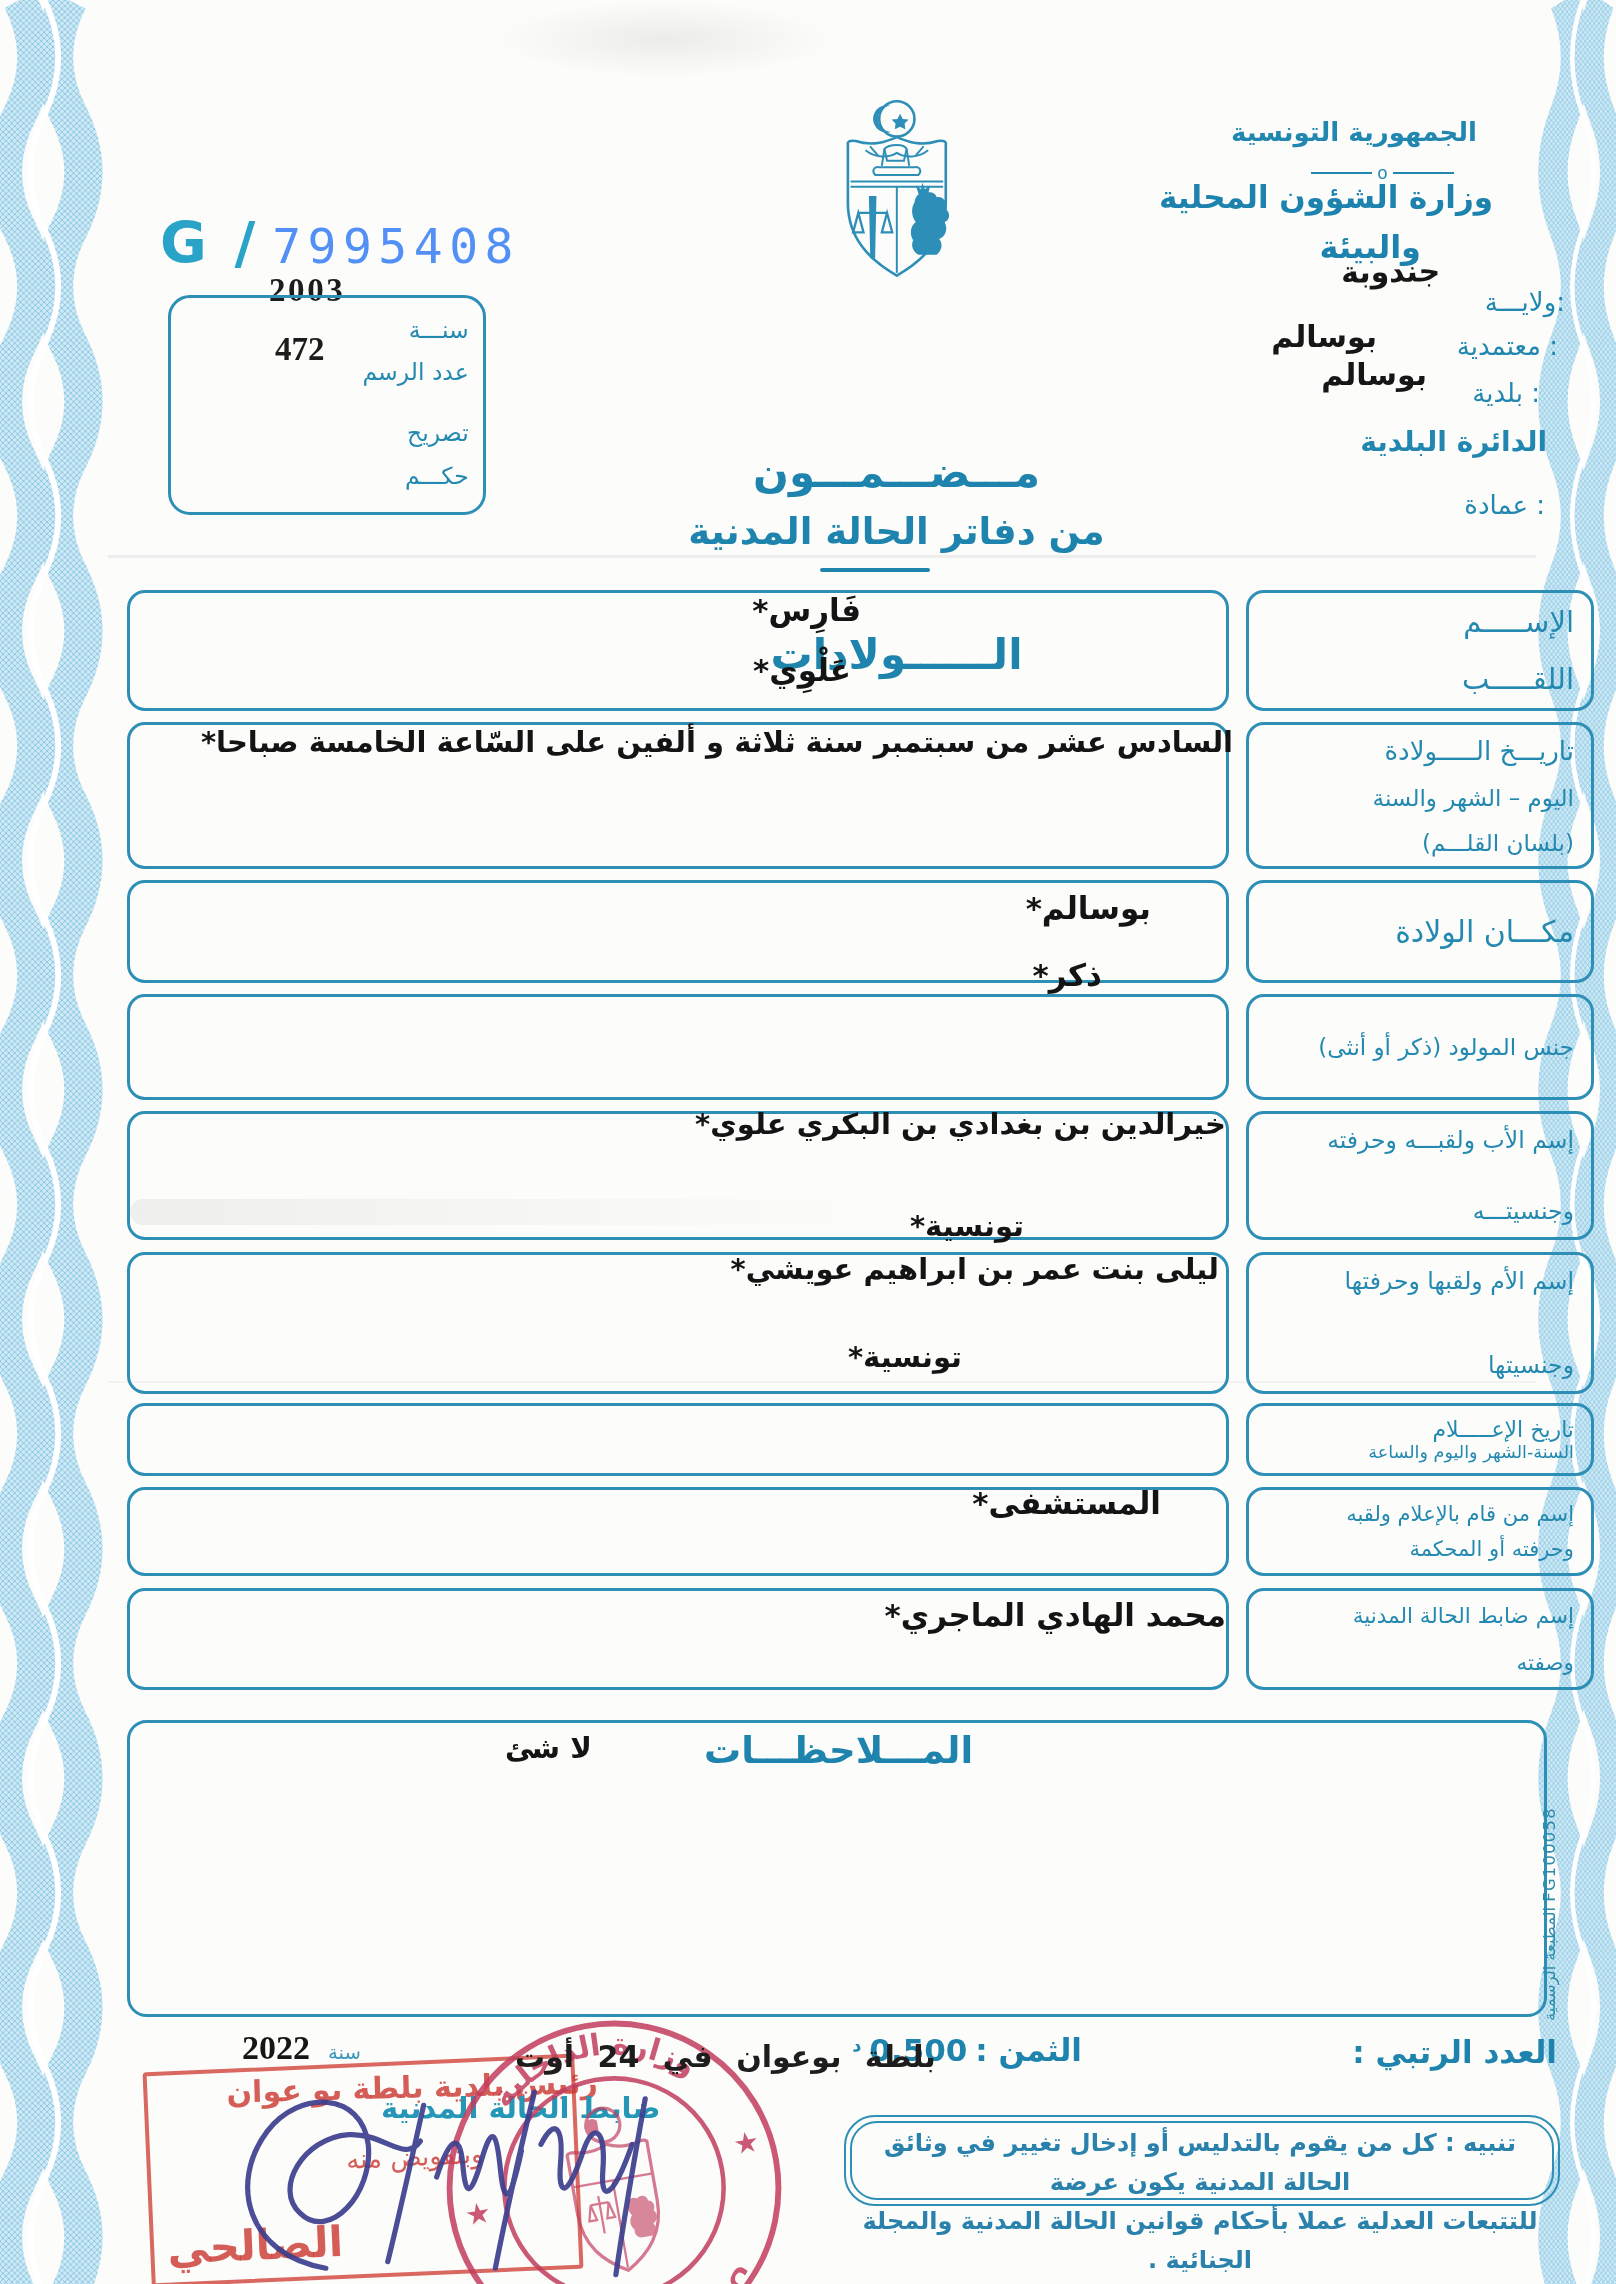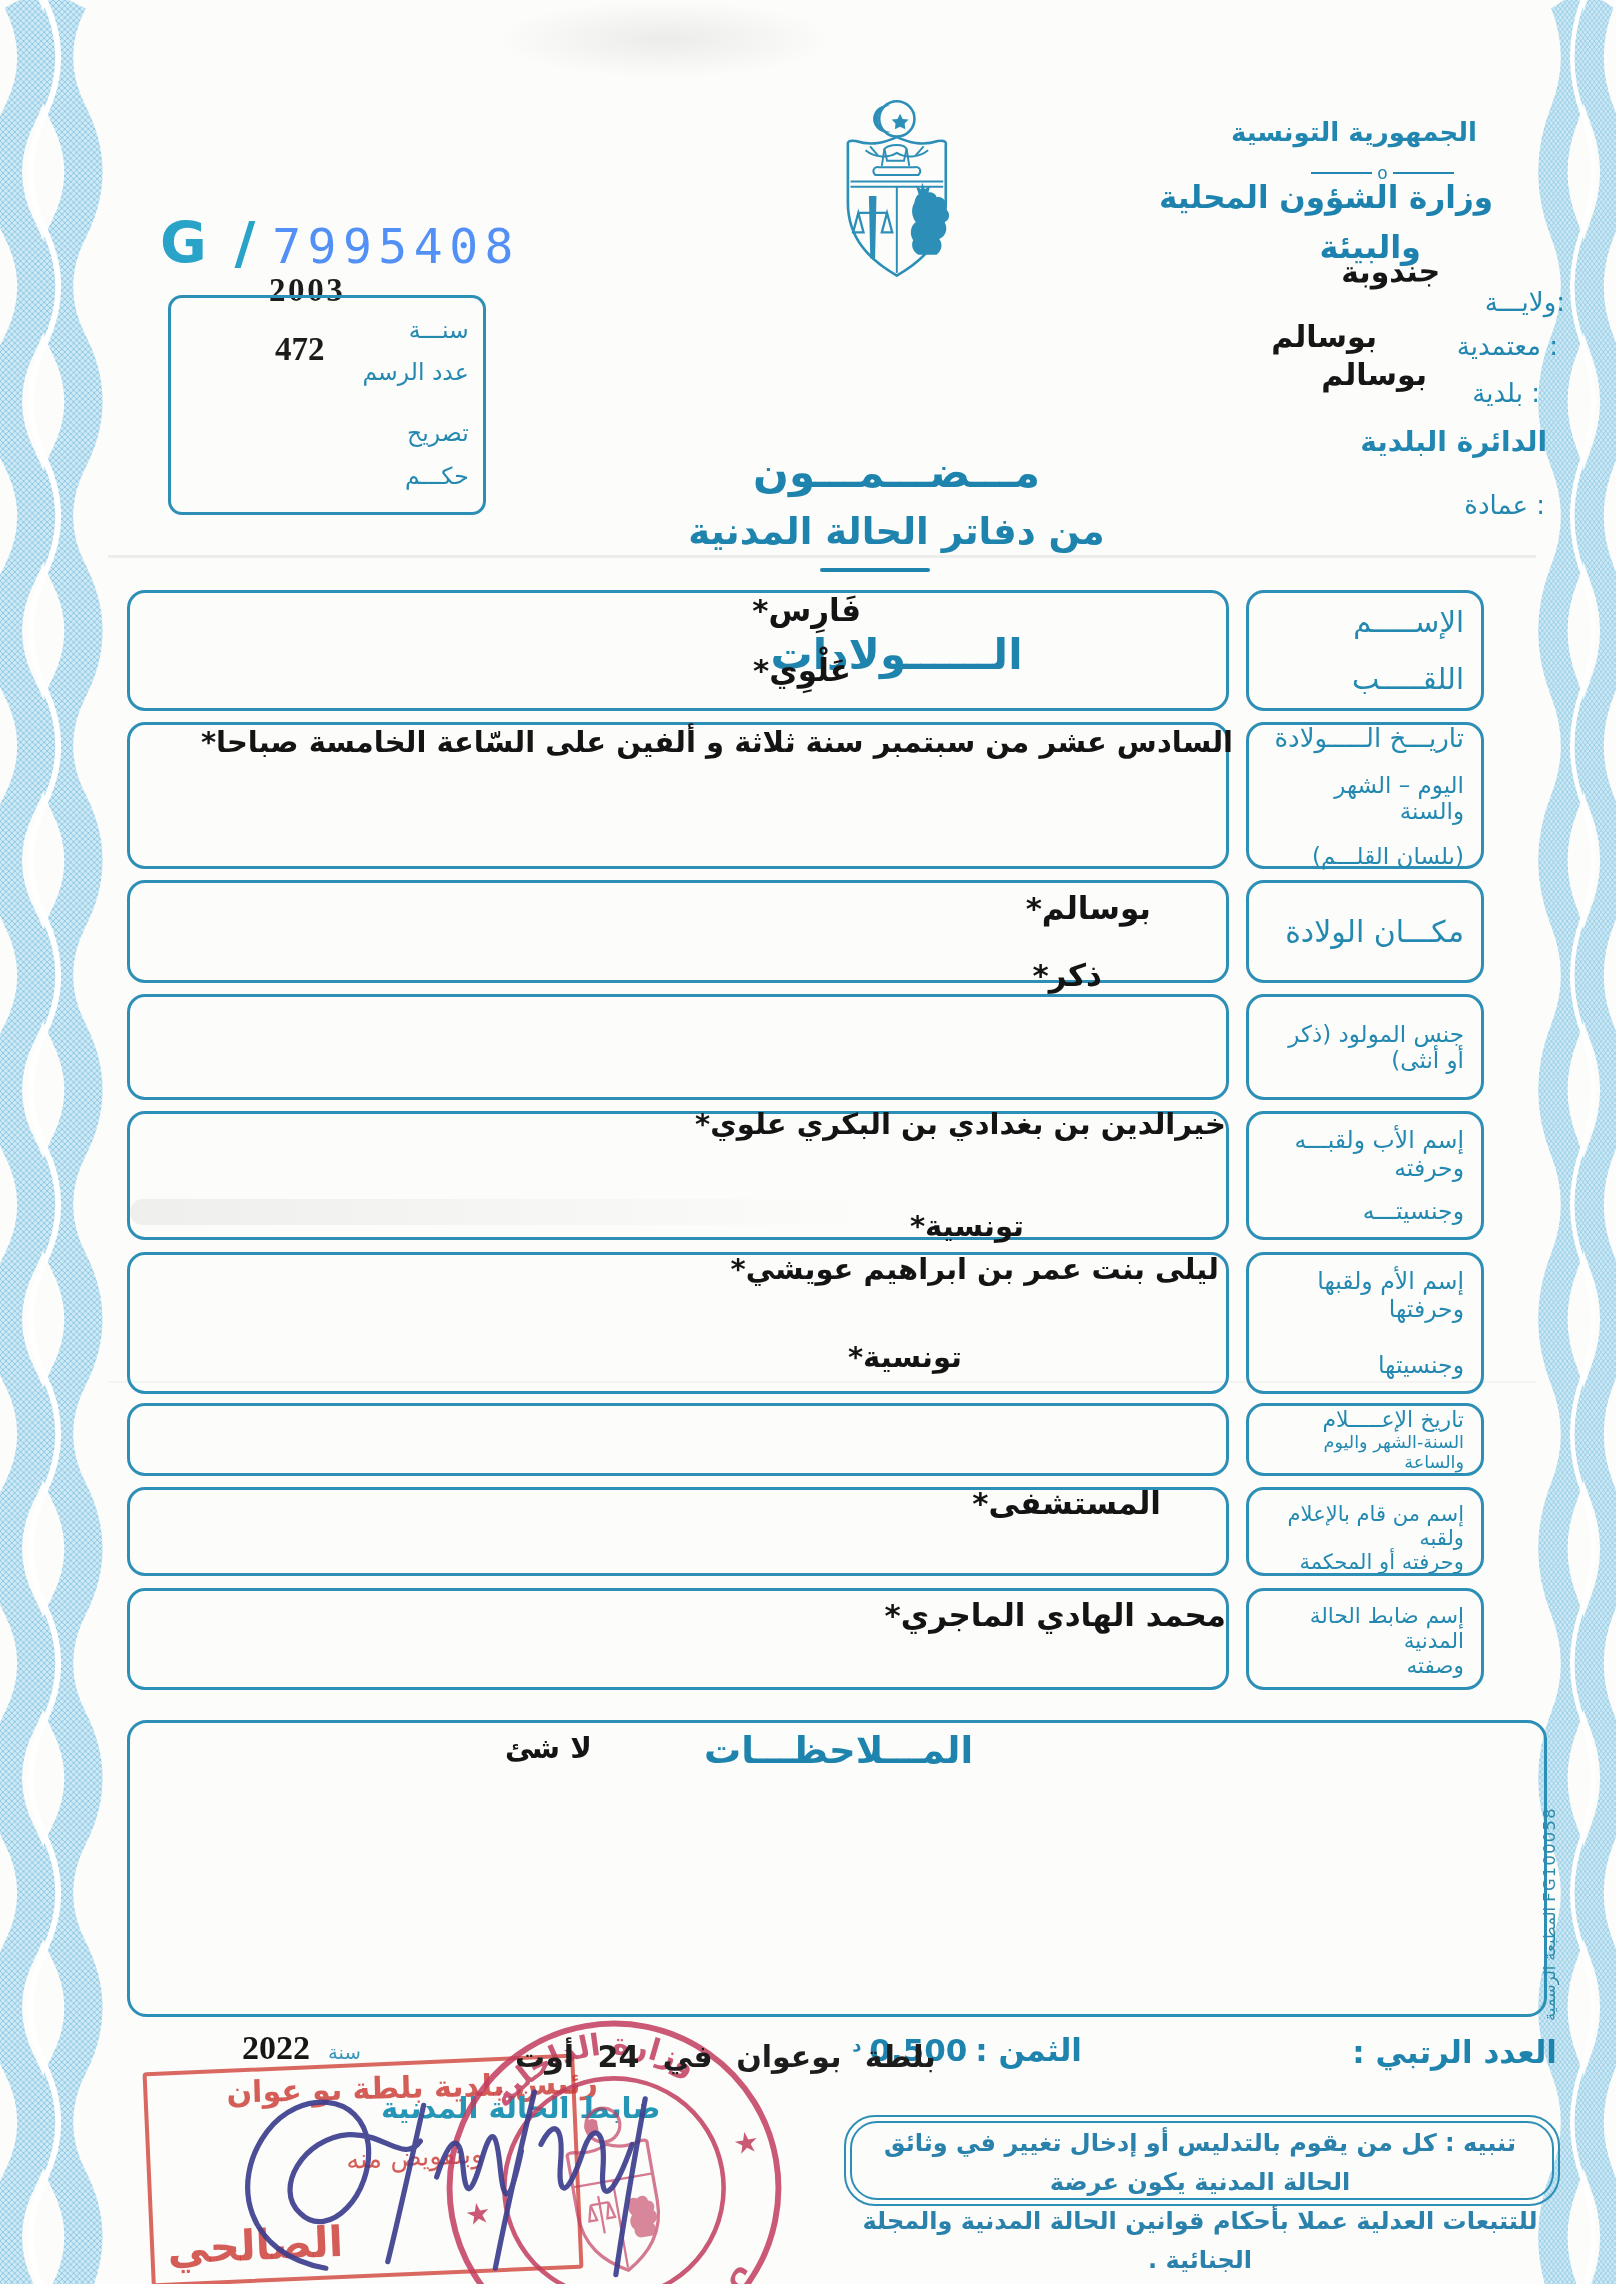"سنـــة" .infobox { border-radius: 14px -> 22px }
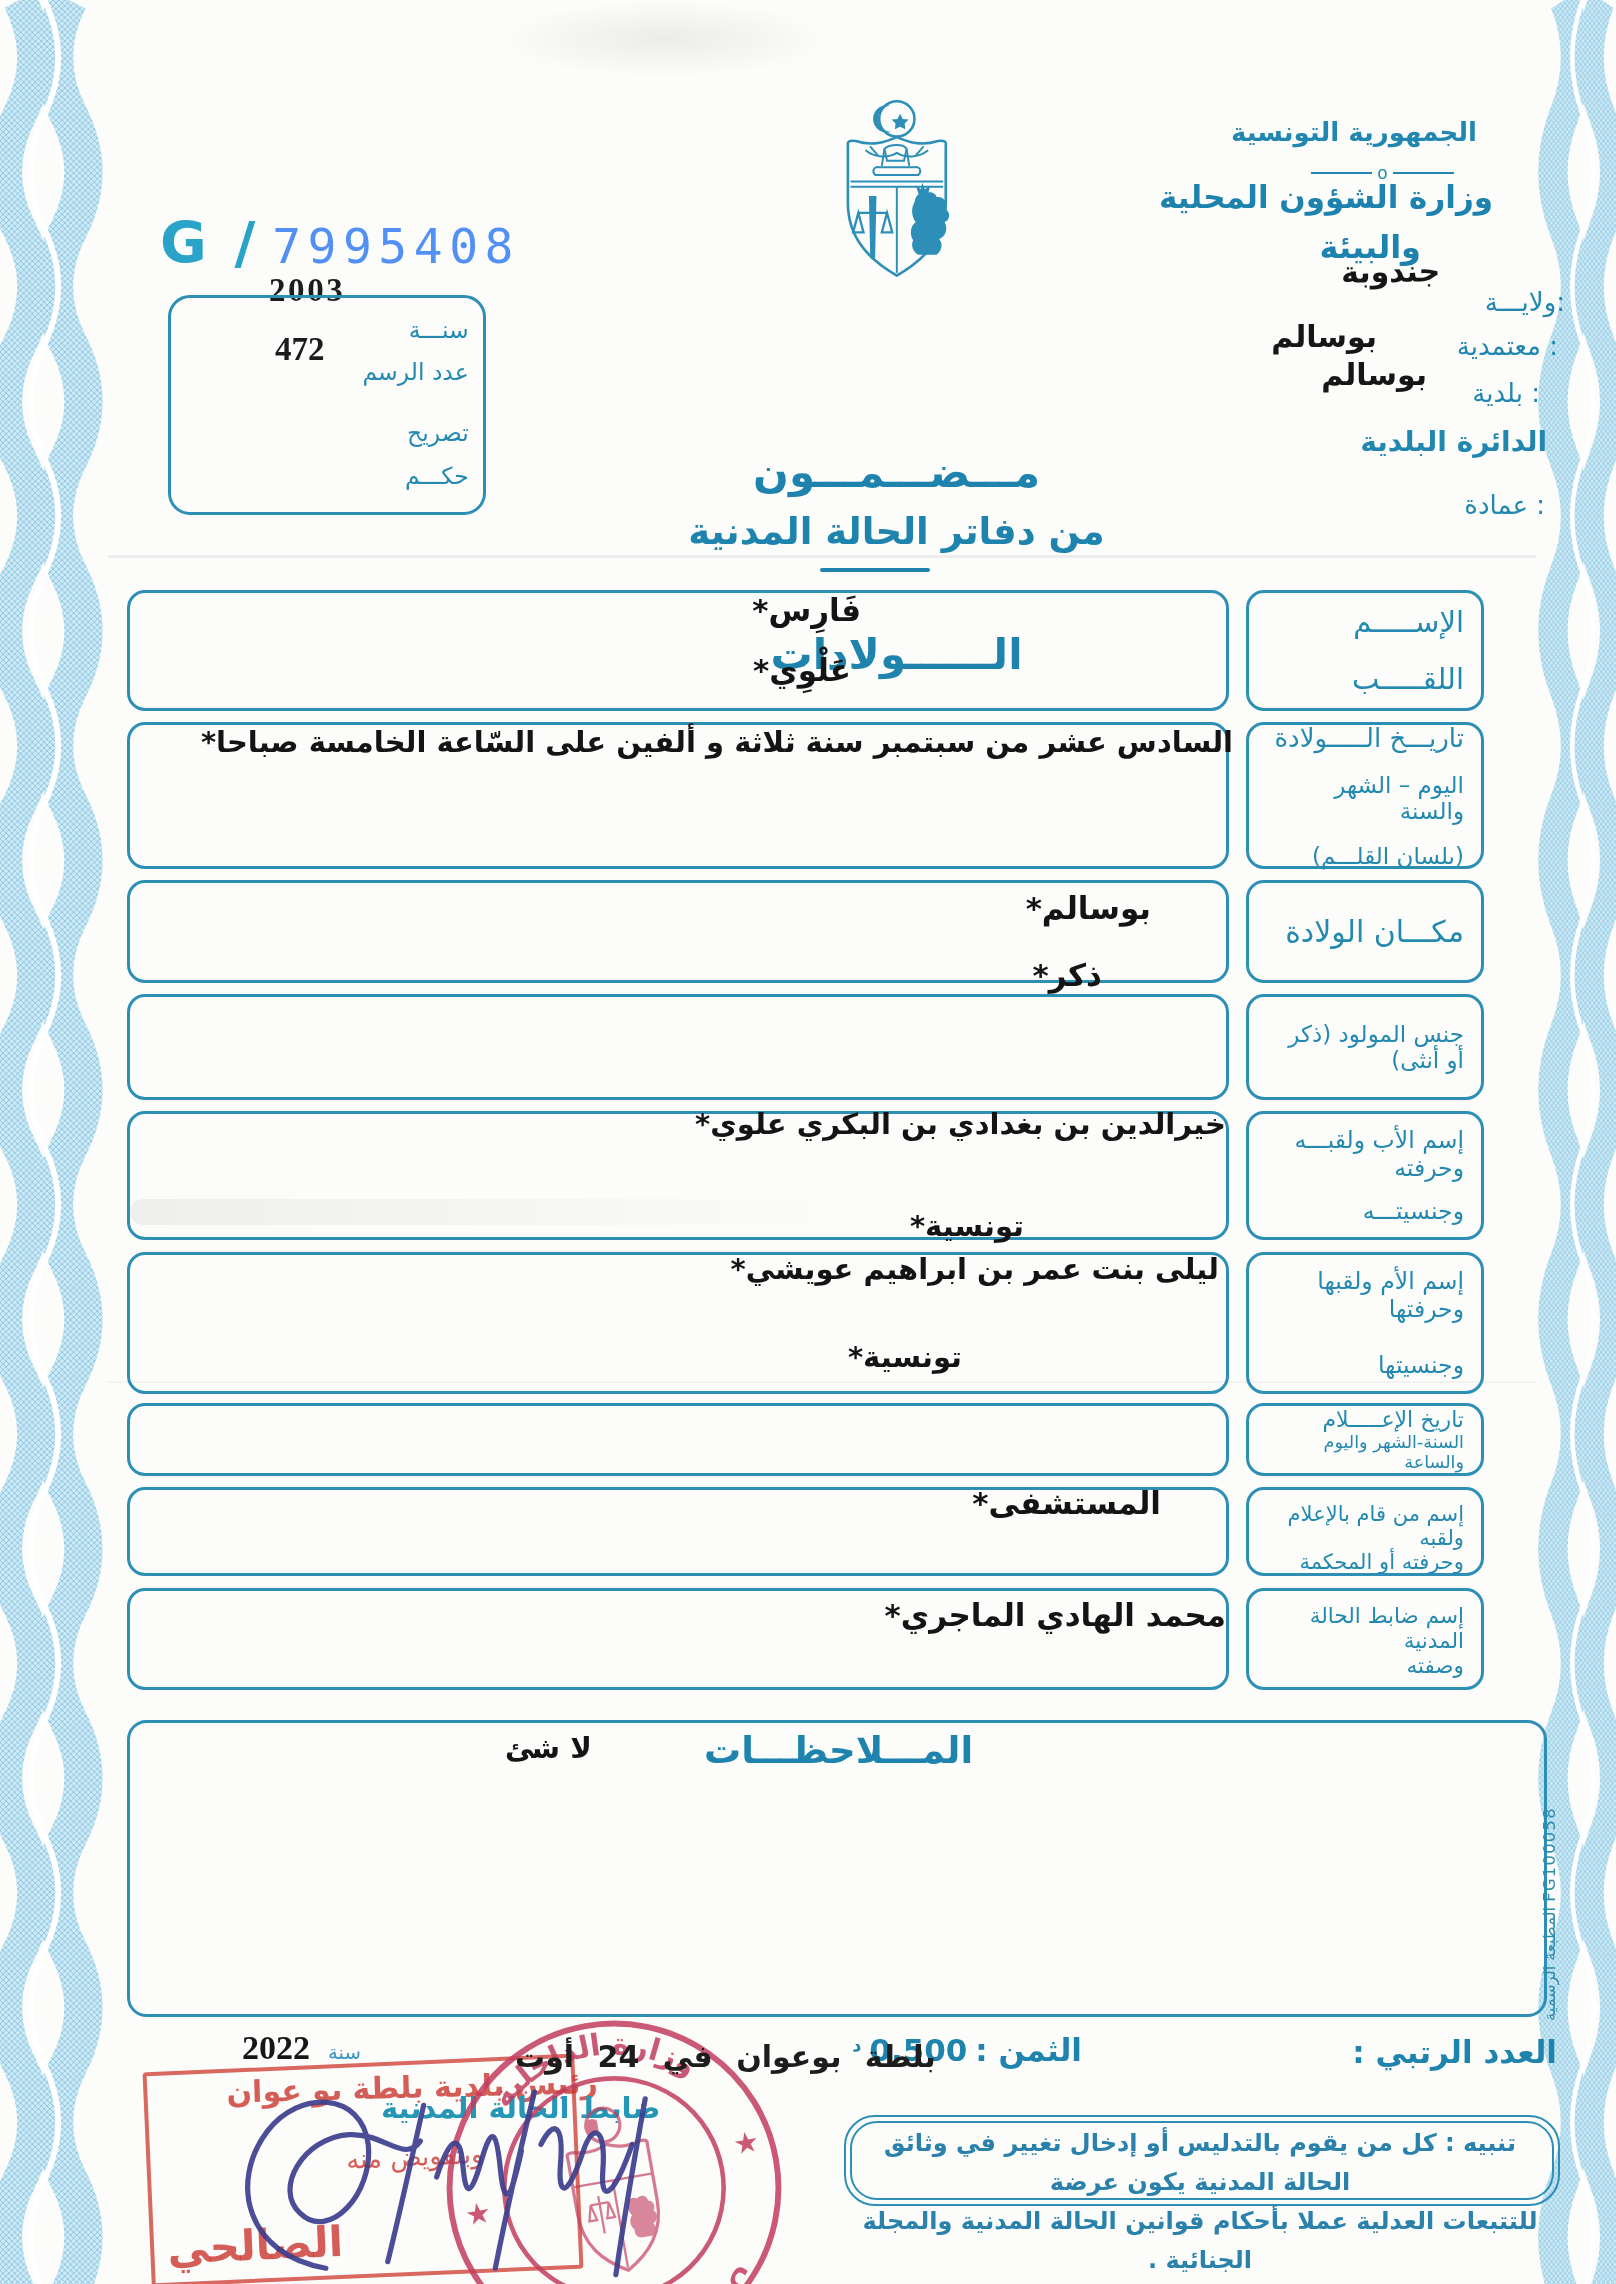"الإســـــم" .lbox { width: 238px -> 348px }
